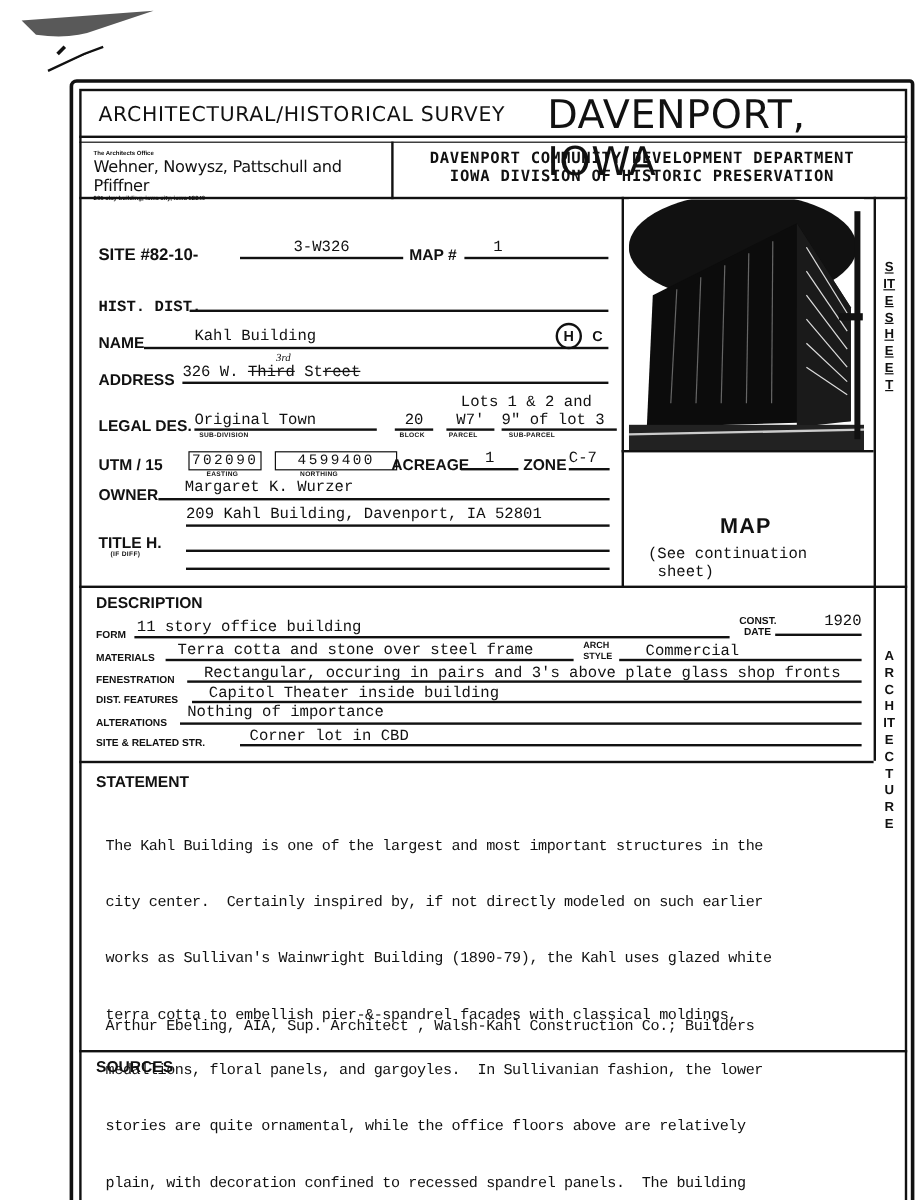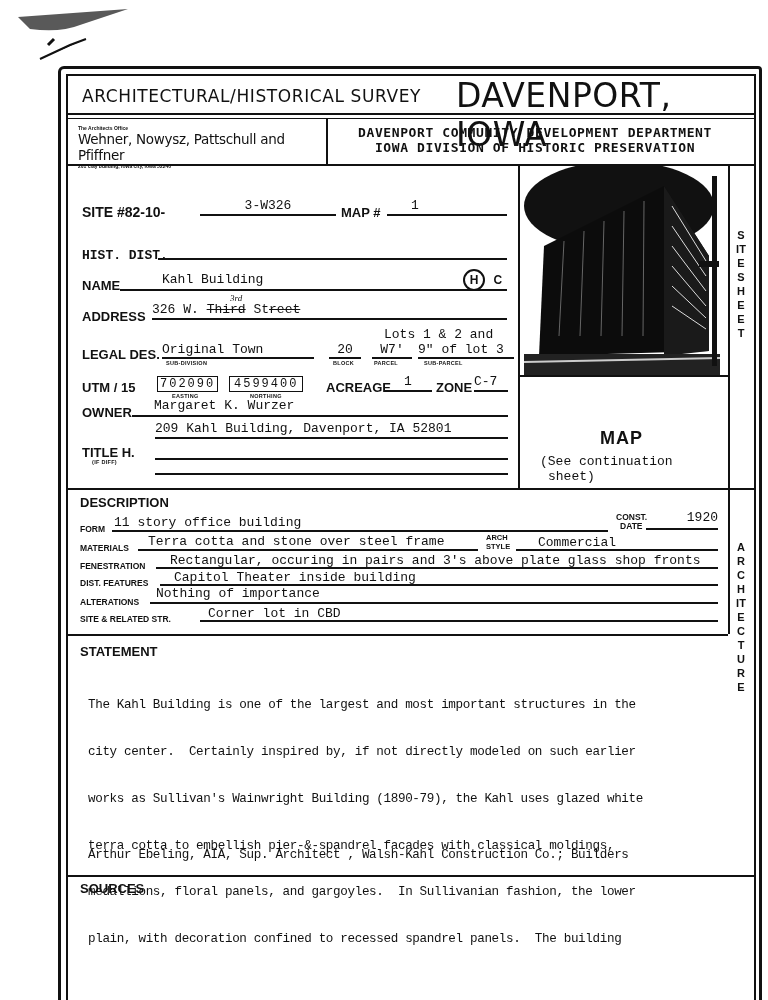"SITE SHEET" div { margin: 16px auto -> 4px auto; text-decoration: none -> underline }
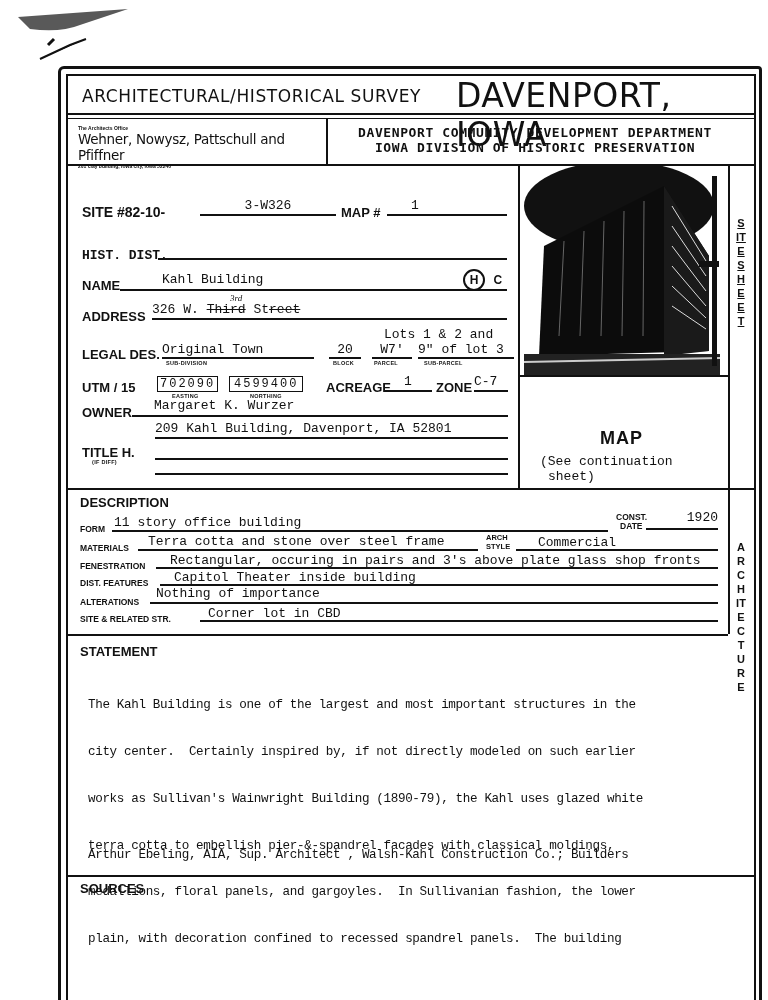"4599400" div.abs { padding: 0 4px -> 0 18px }
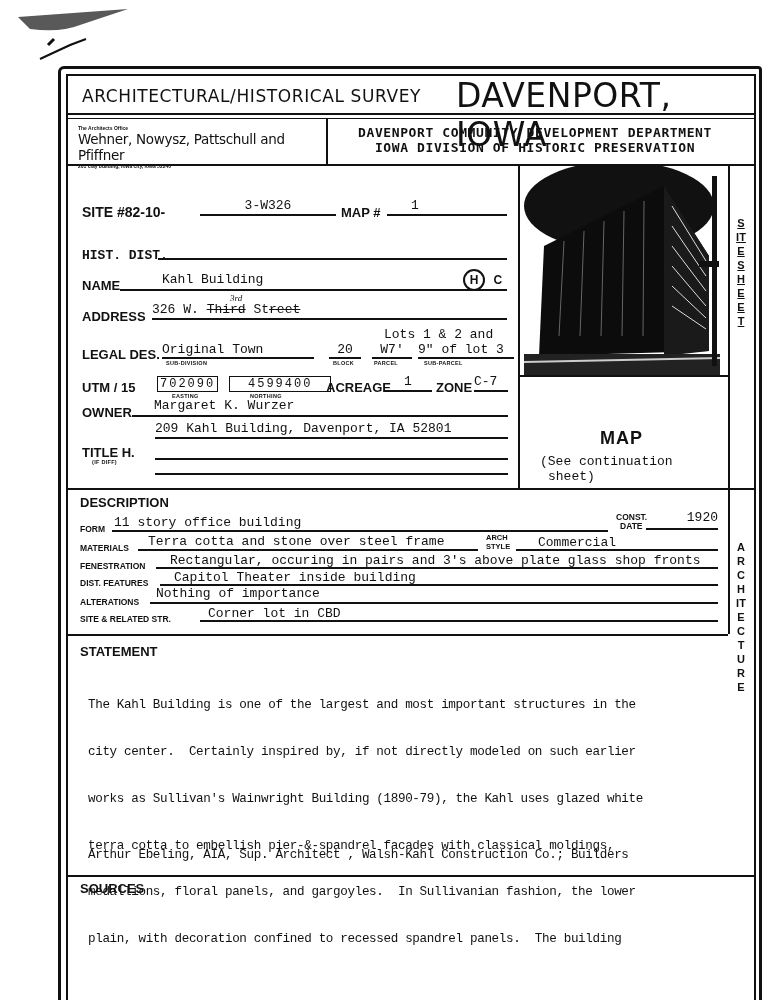"stories are quite ornamental, while" div { html: none -> <div>stories are quite ornamental, while the office floors above are relatively</div> }
